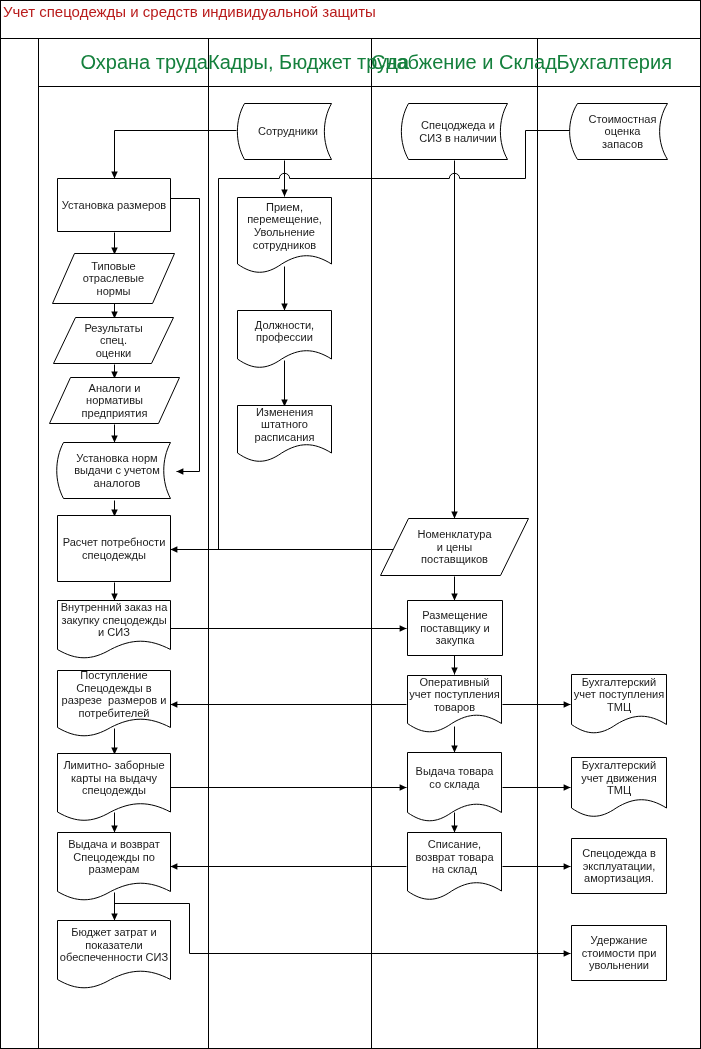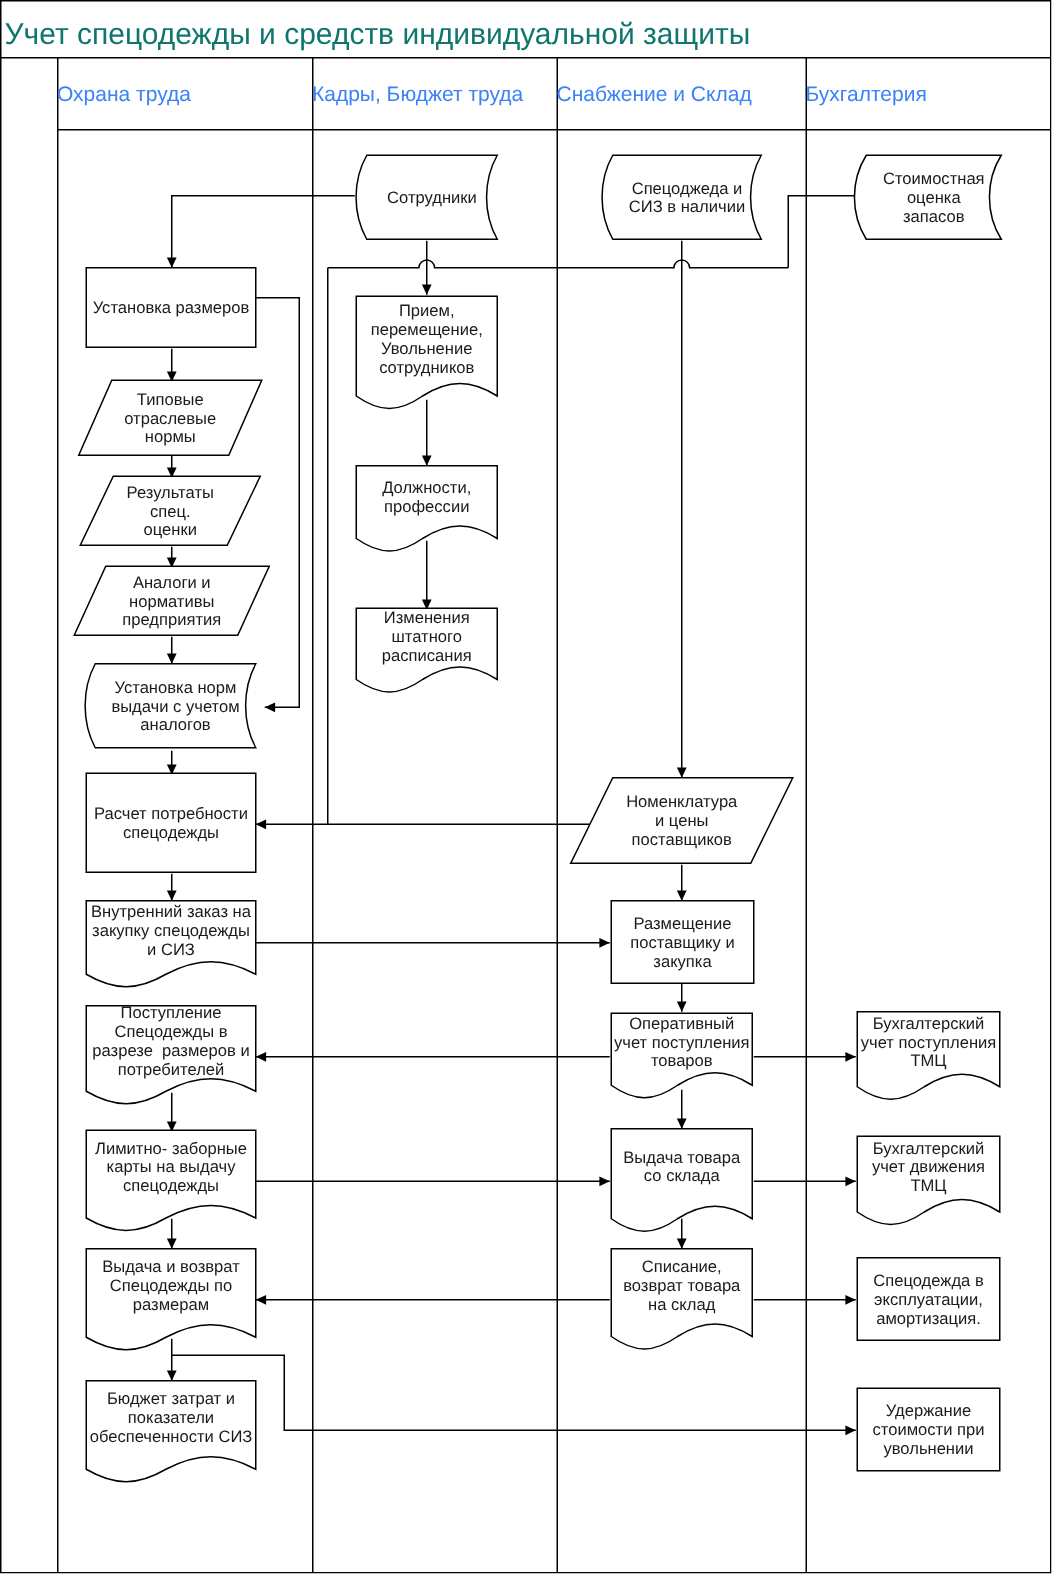"Учет спецодежды и средств индивидуальной" #diagram-title { color: #0f766e -> #b91c1c; font-size: 20px -> 15px; top: 11px -> 0 }
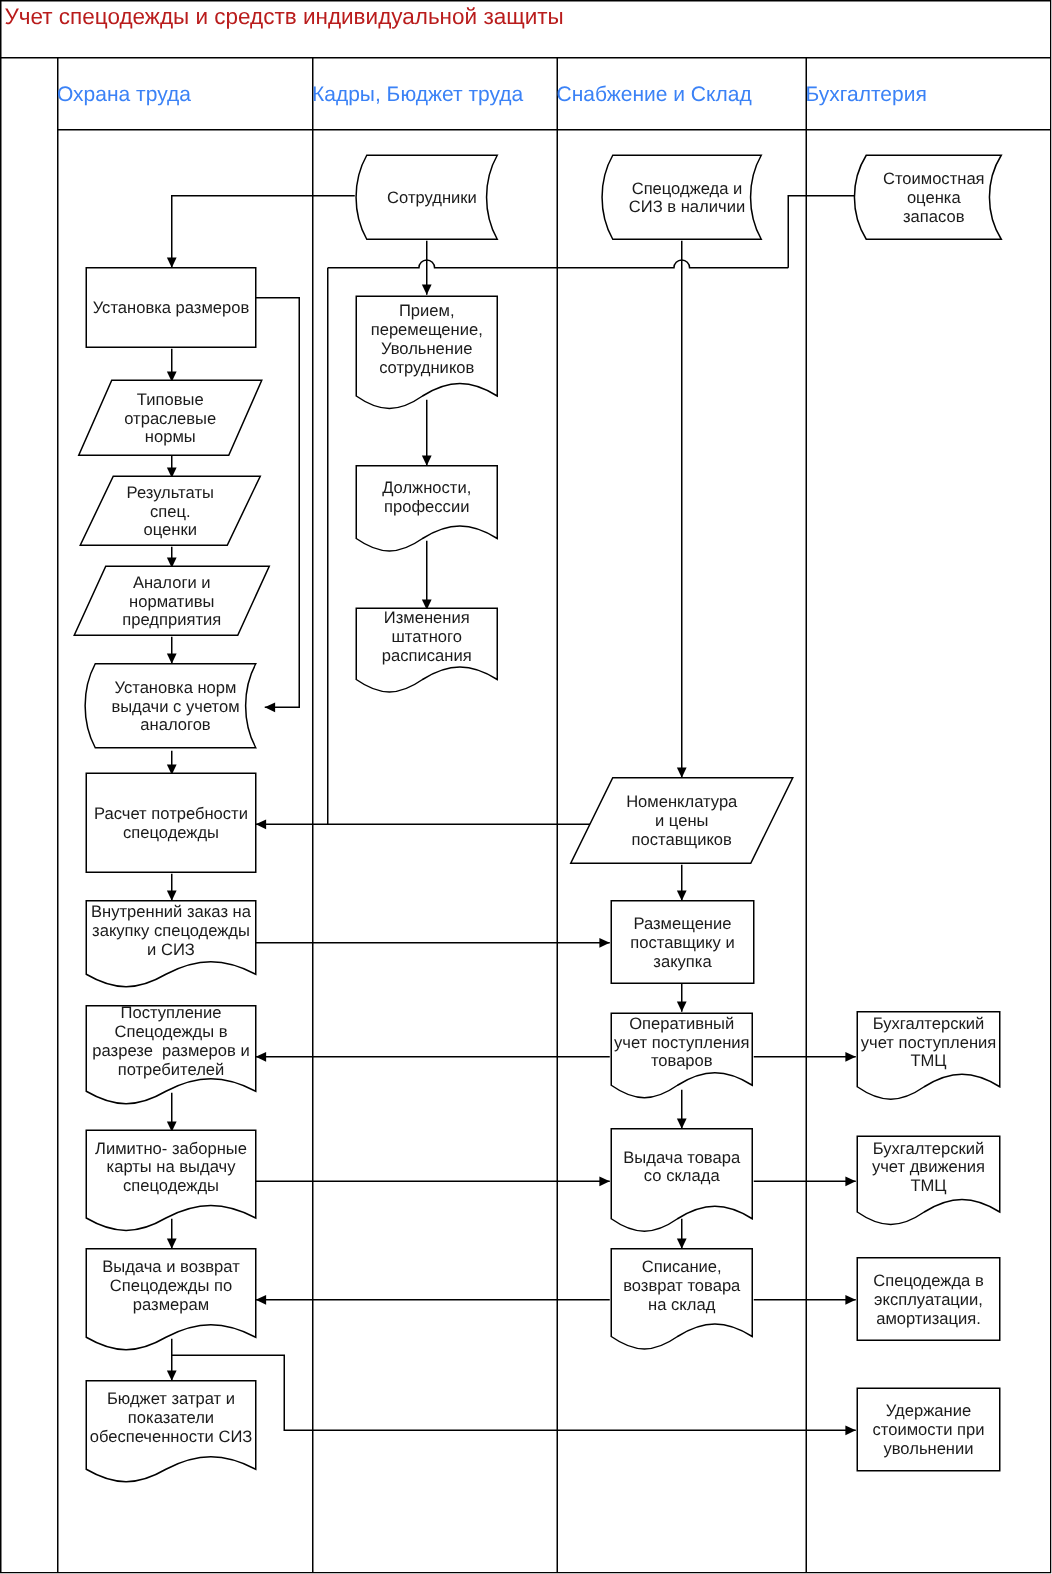"Охрана труда" .lane-header { color: #3b82f6 -> #15803d; font-size: 14px -> 20px; text-align: left -> right }
